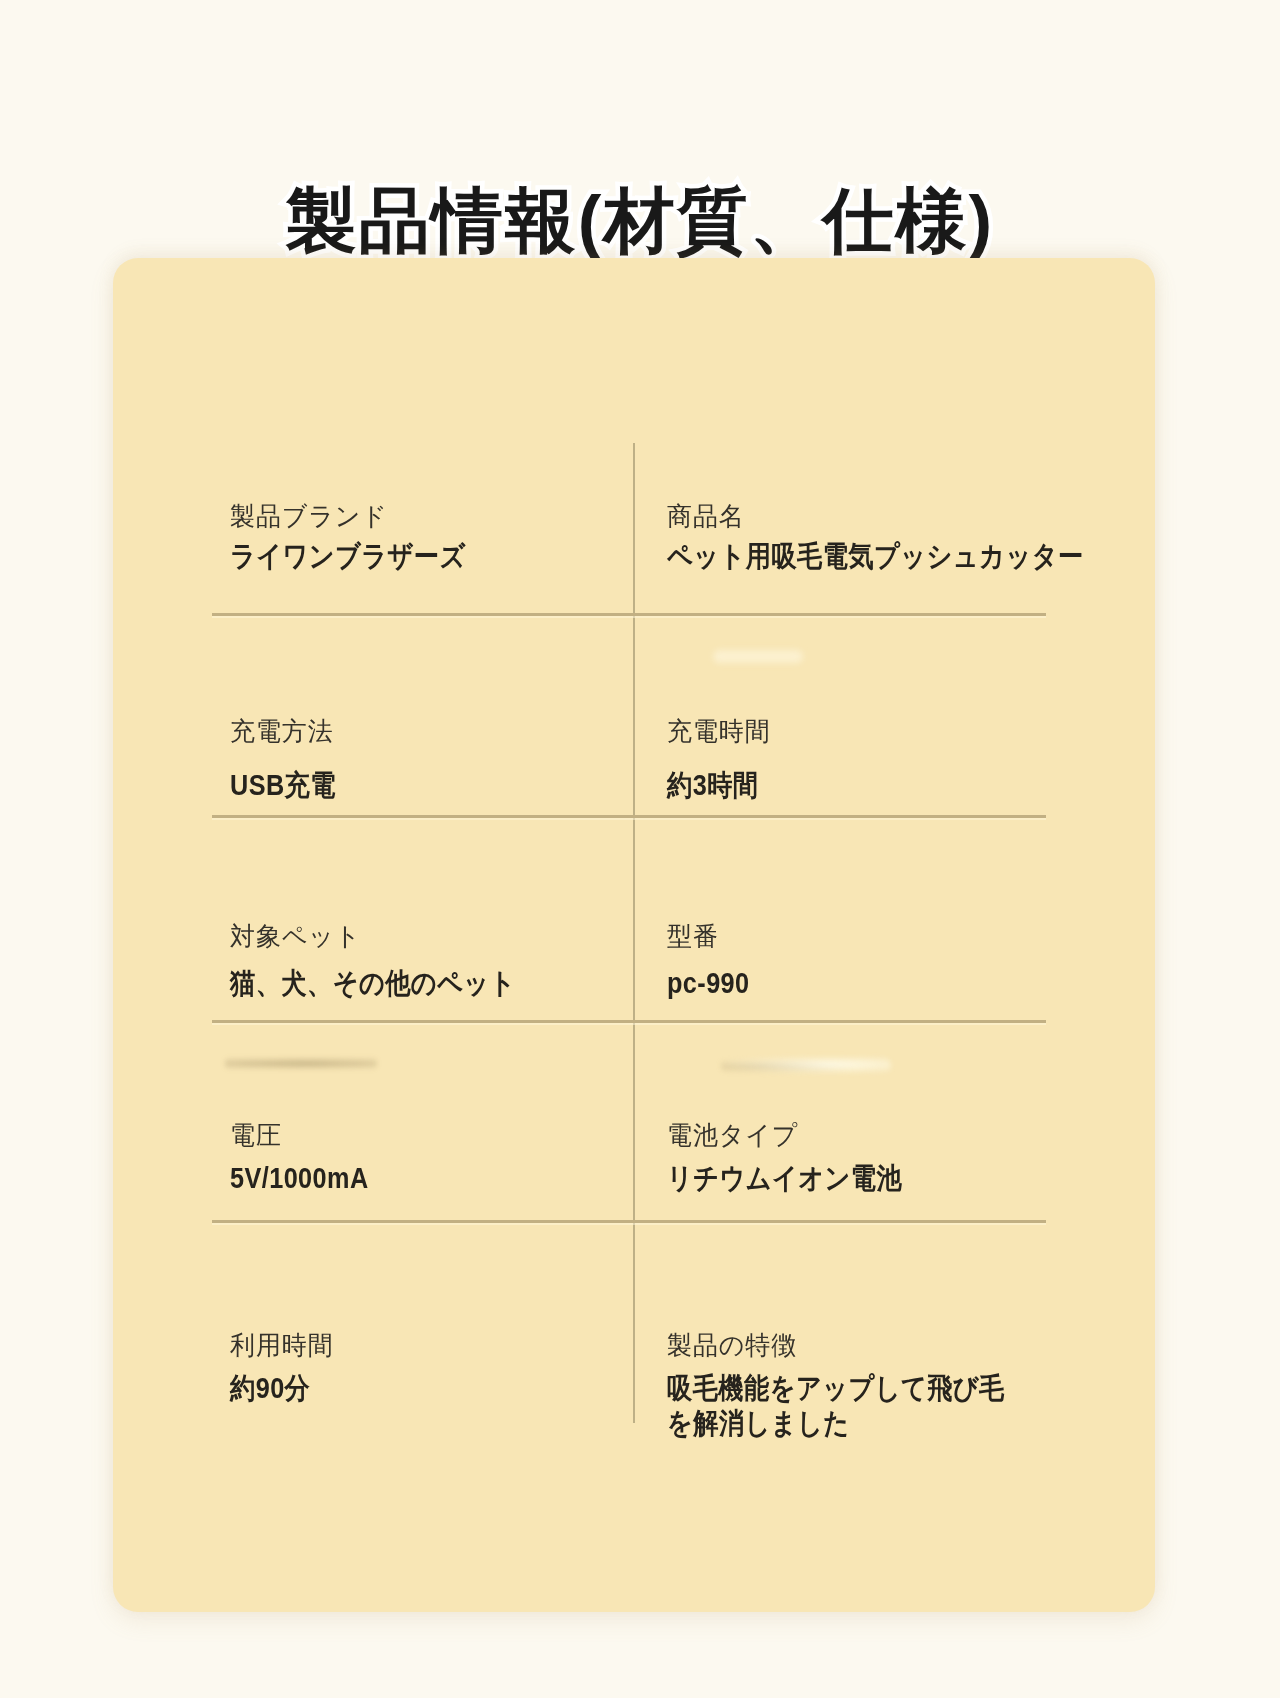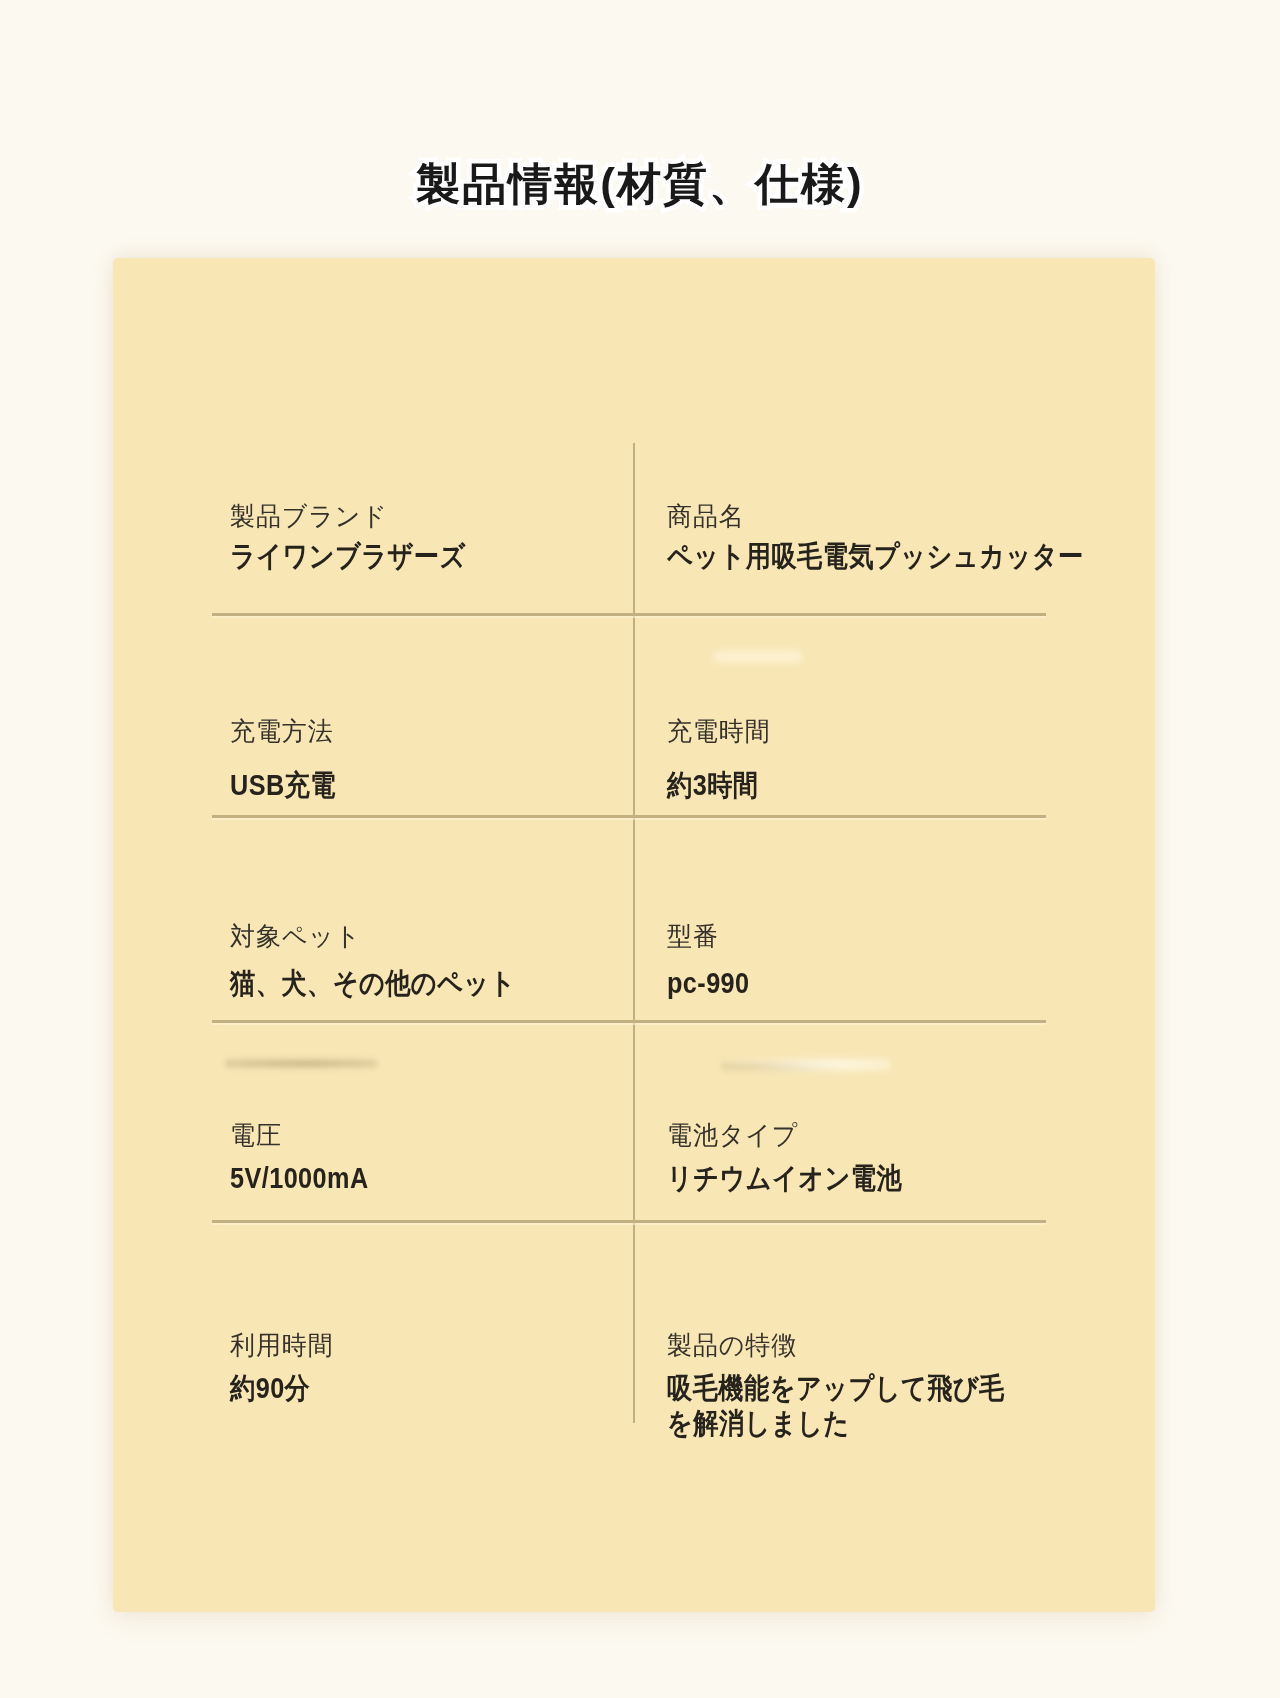"製品情報(材質、仕様)" .page-title { font-size: 44px -> 71px }
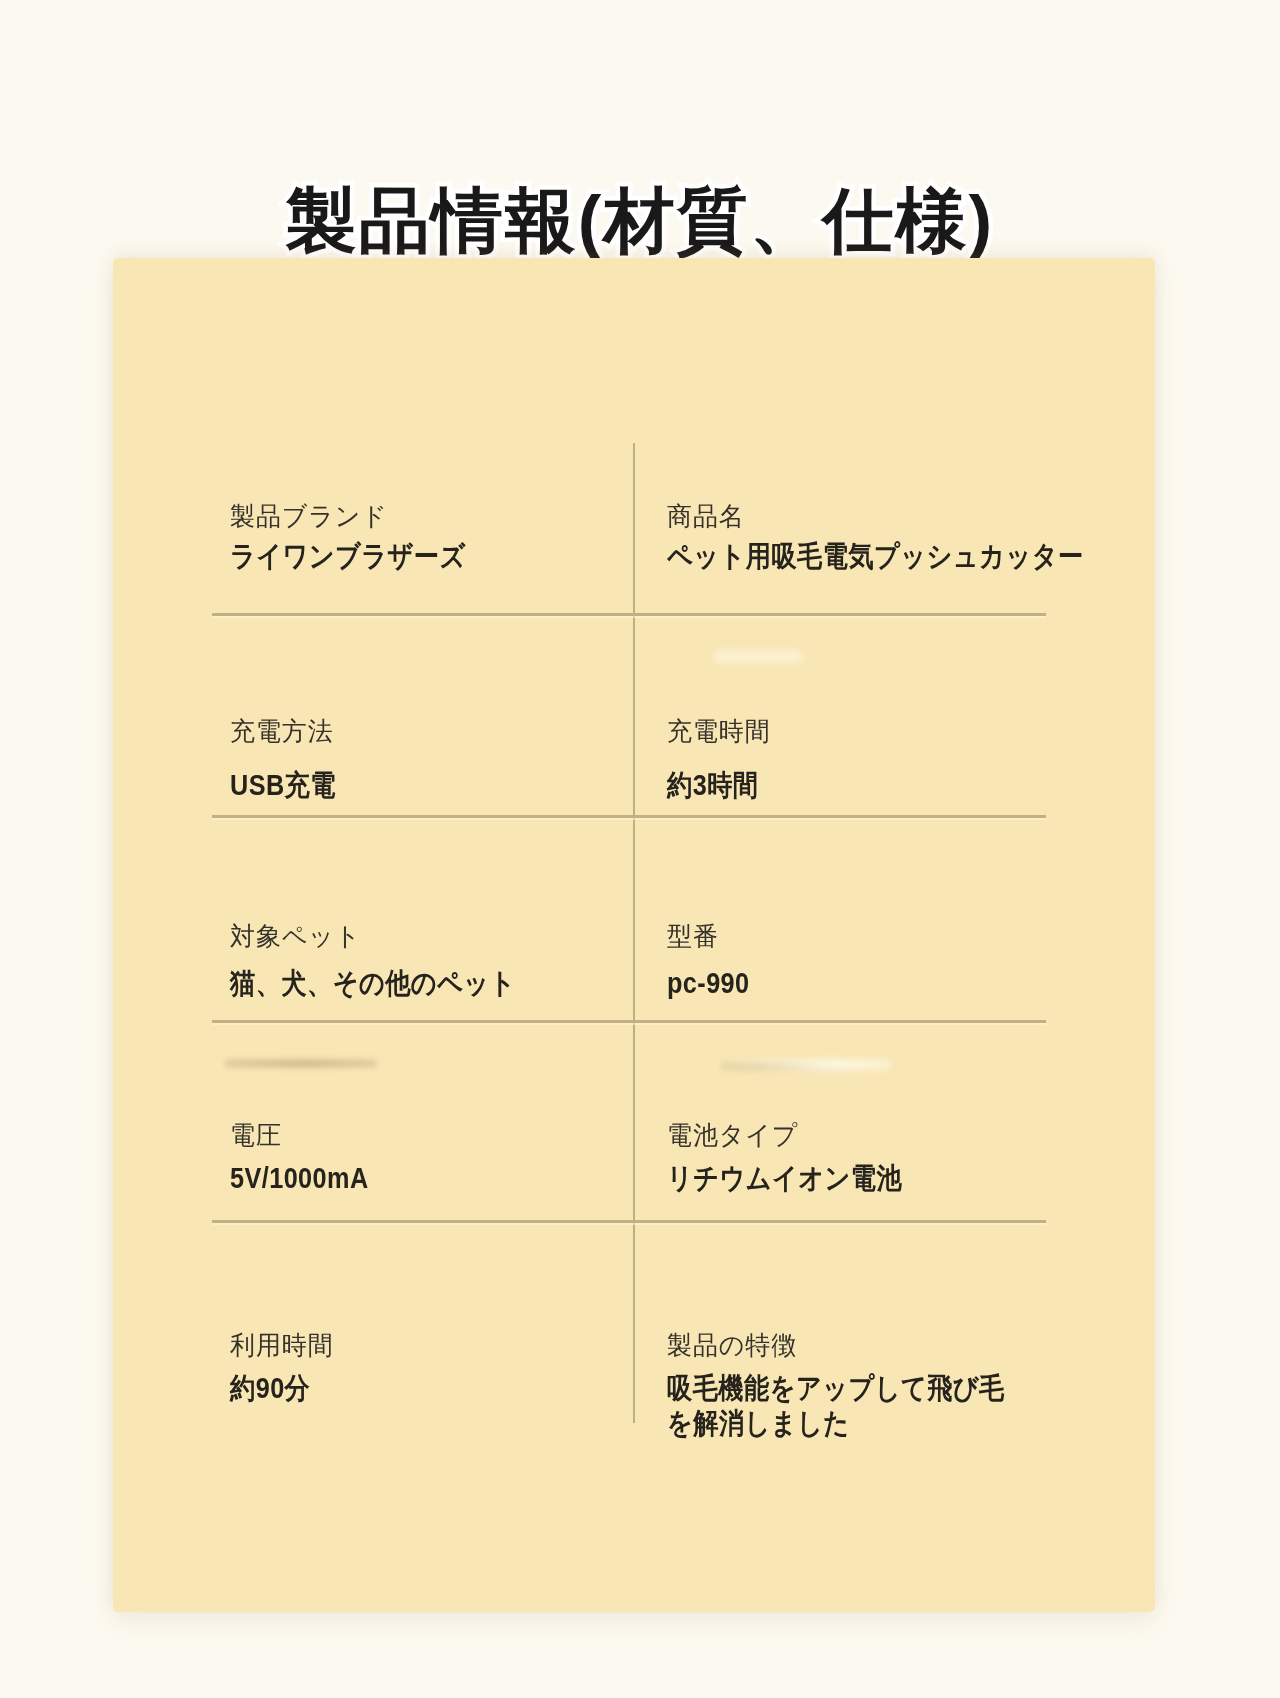"製品ブランド" .card { border-radius: 5px -> 25px }
